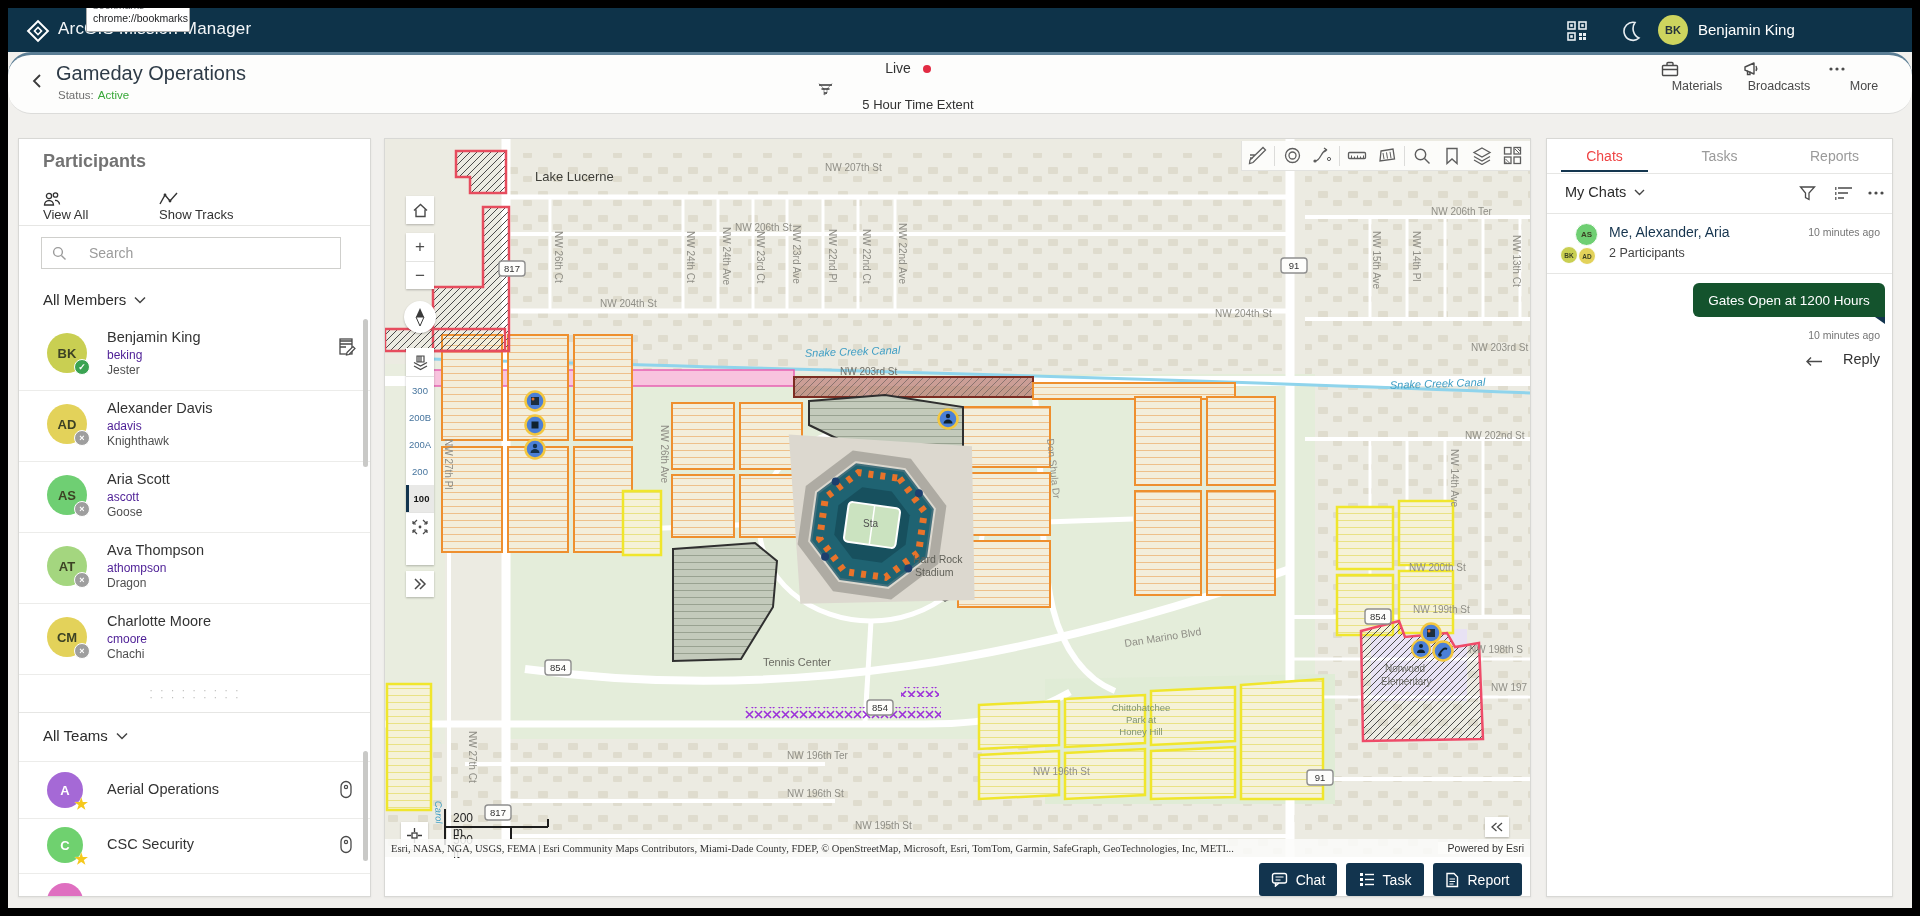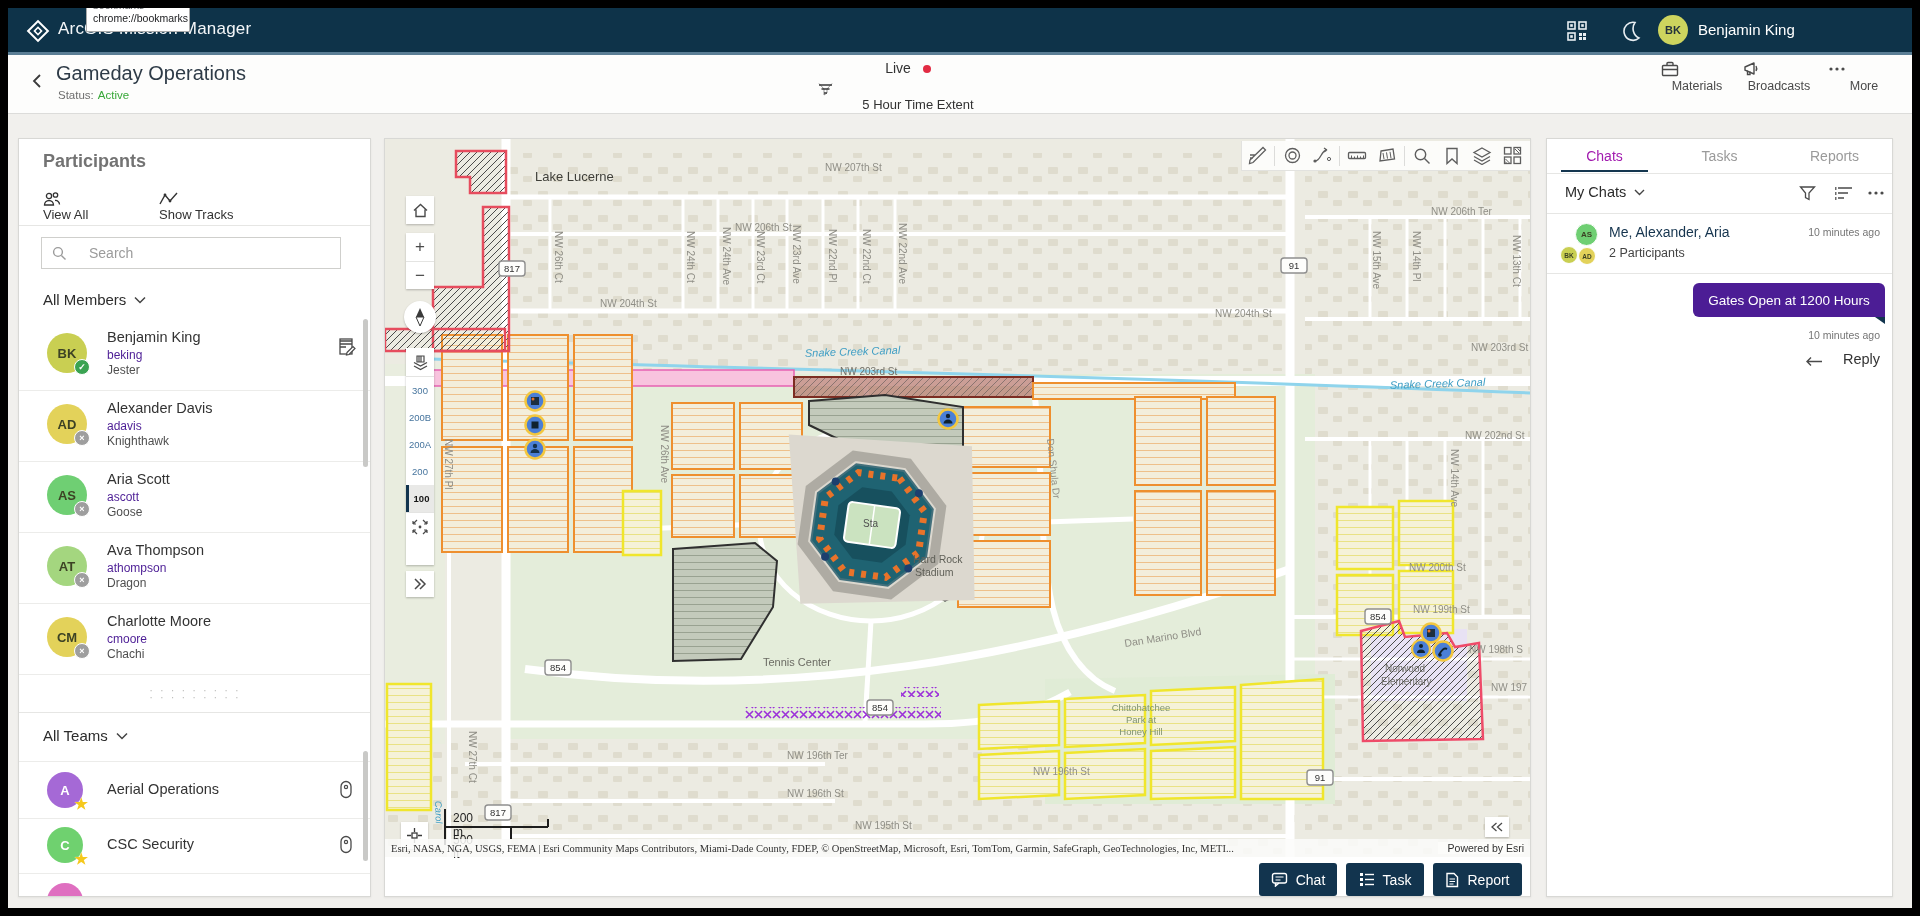"Gameday Operations" #subheader { border-radius: none -> 23px }
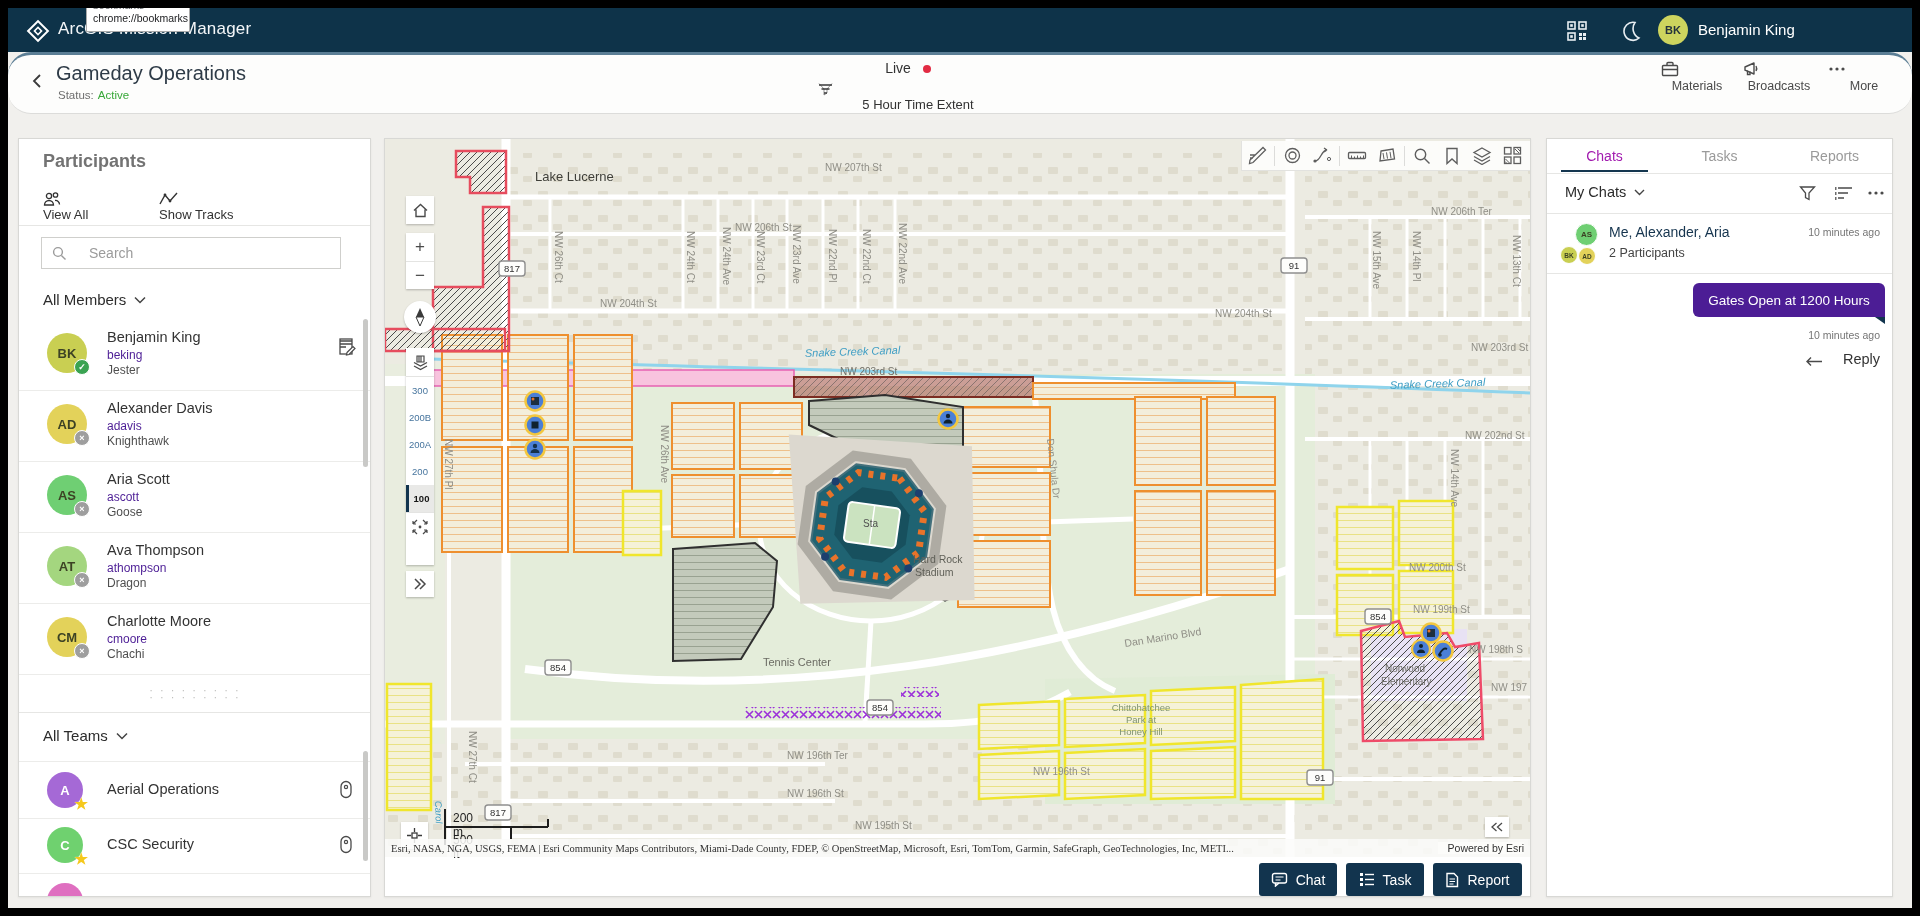"Chats" .chat-tab.active { color: #a21caf -> #ef4444 }
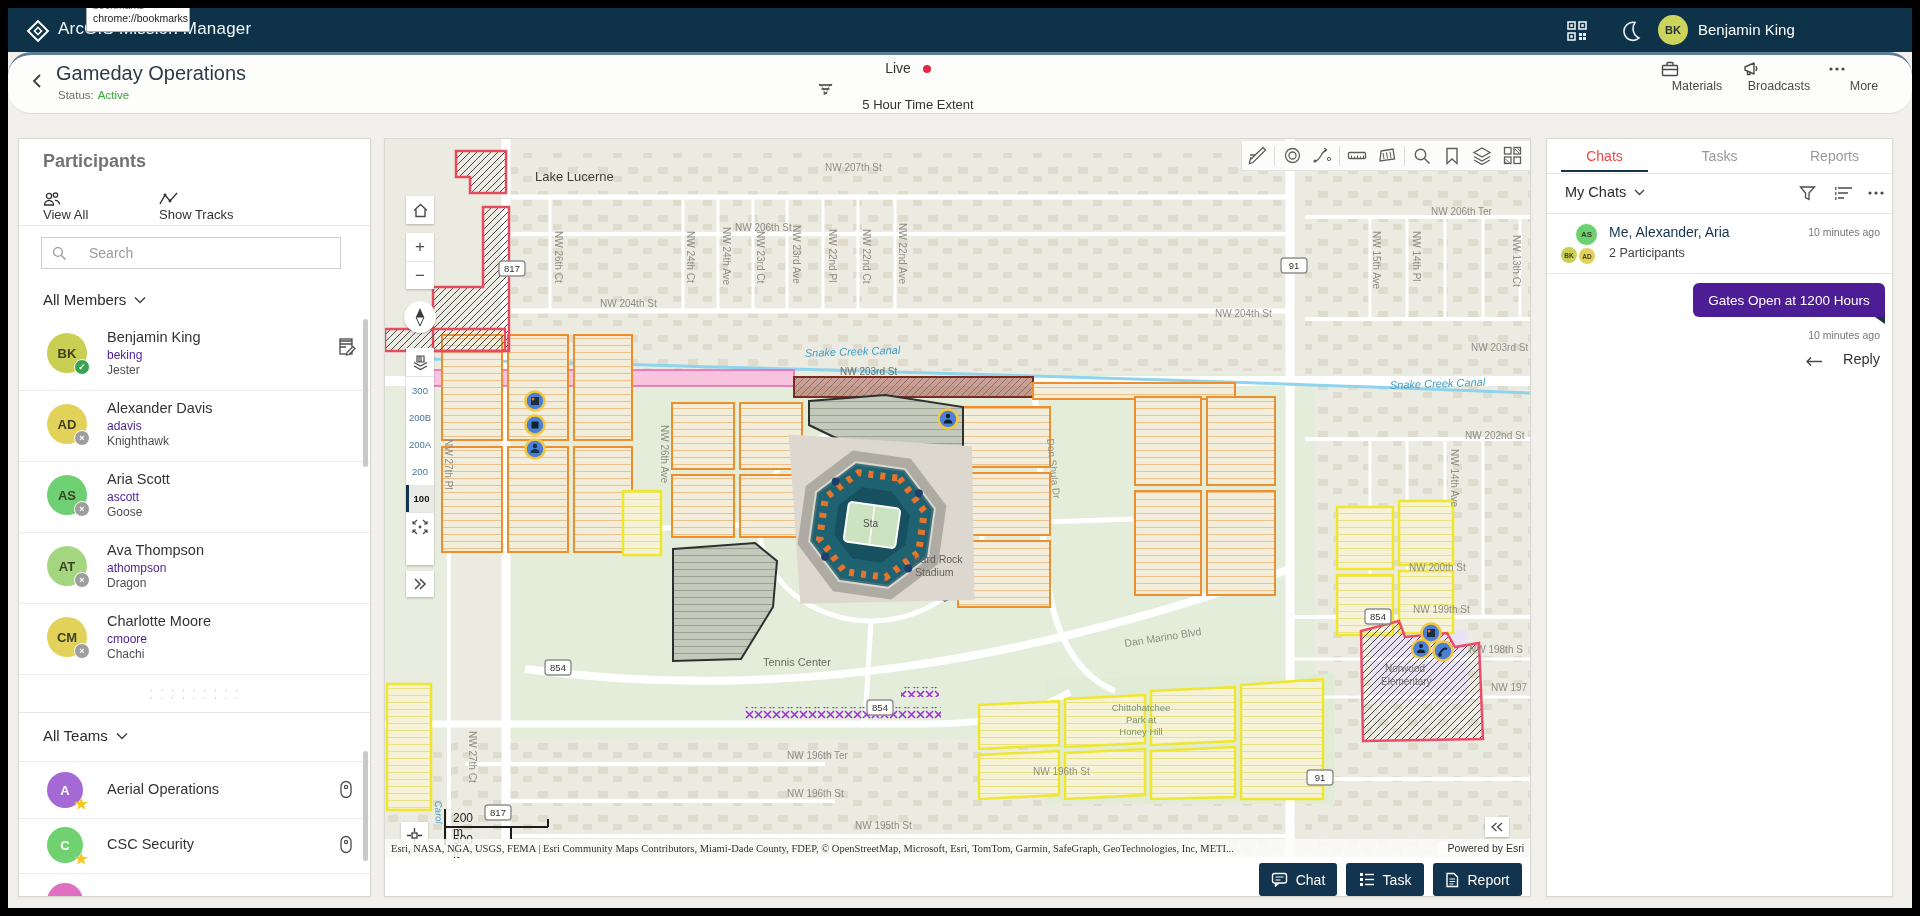"Gates Open at 1200 Hours" #bubble { background: #4c1d95 -> #14532d }
